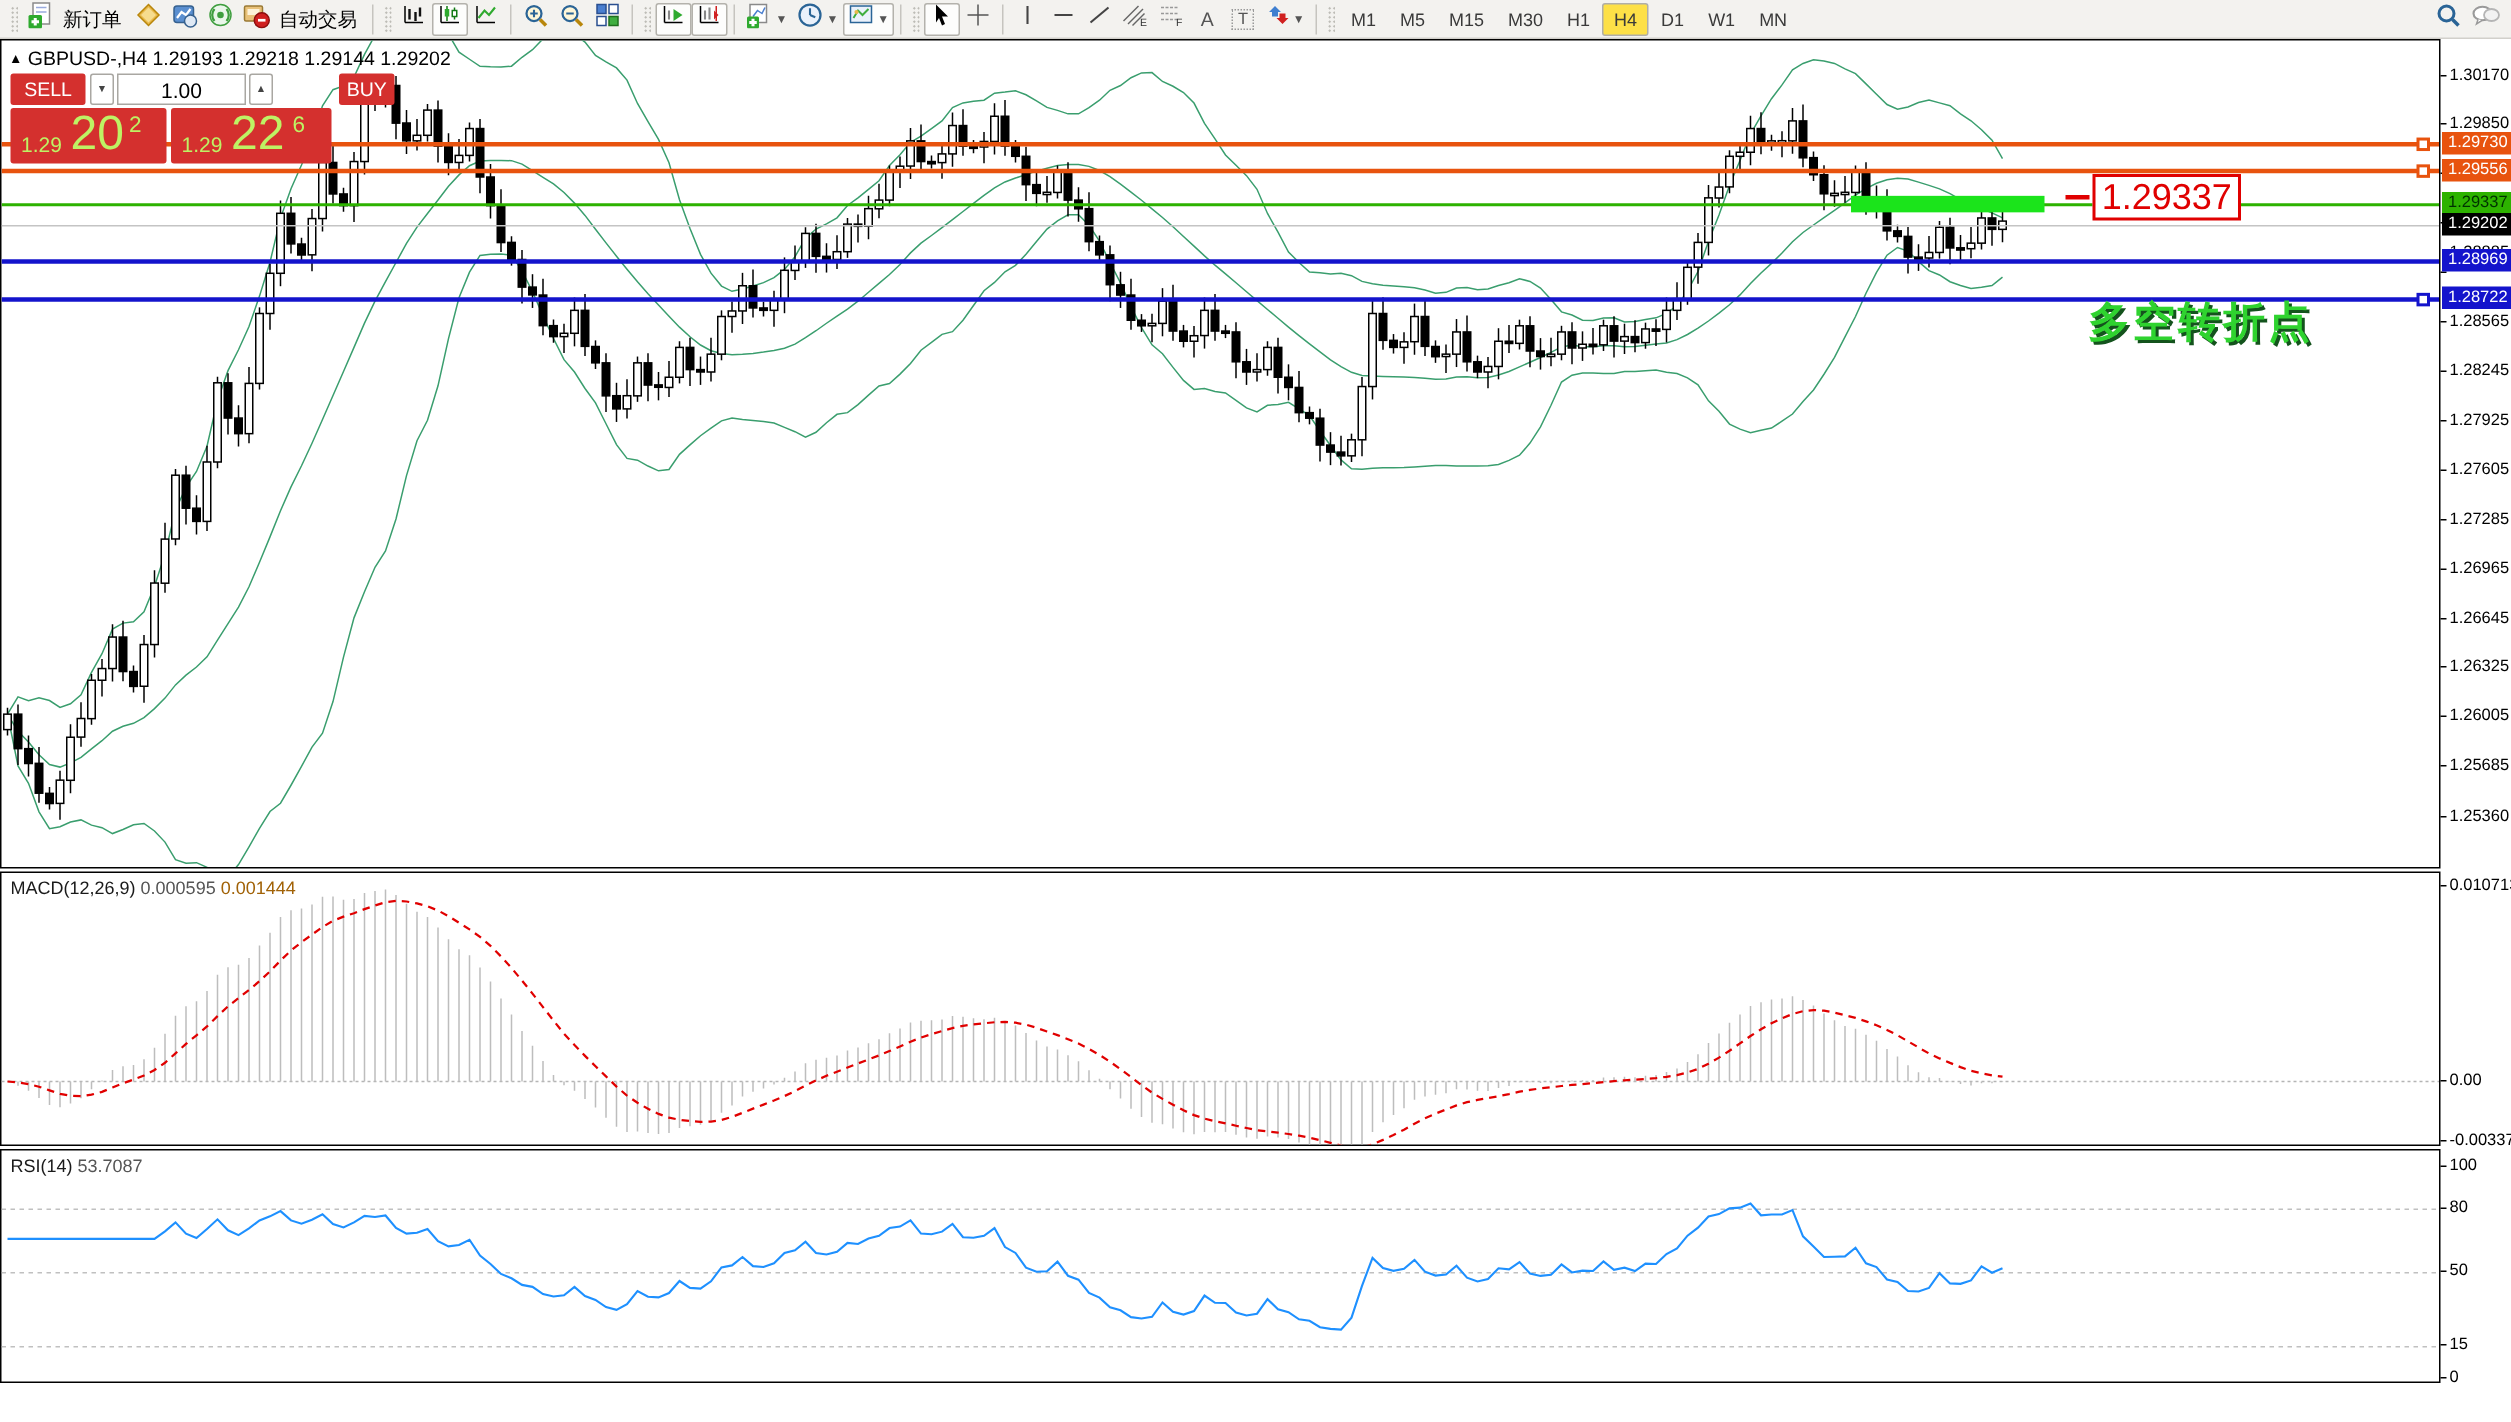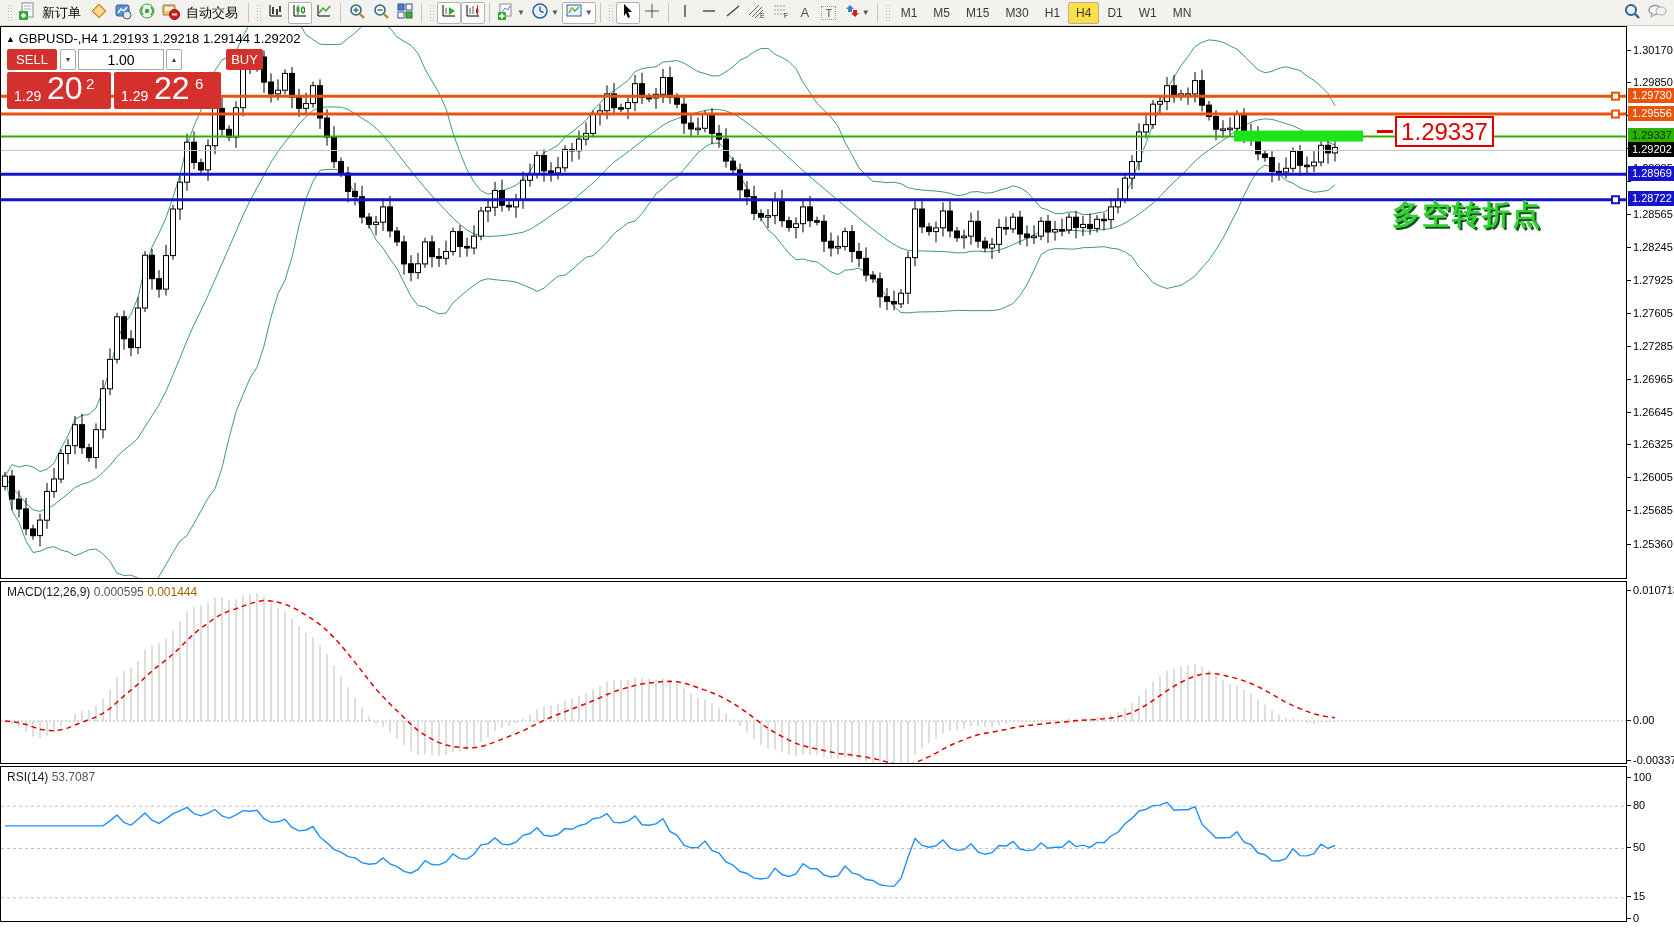"1.29" .tw-big { color: #ffffff -> #bef264 }
